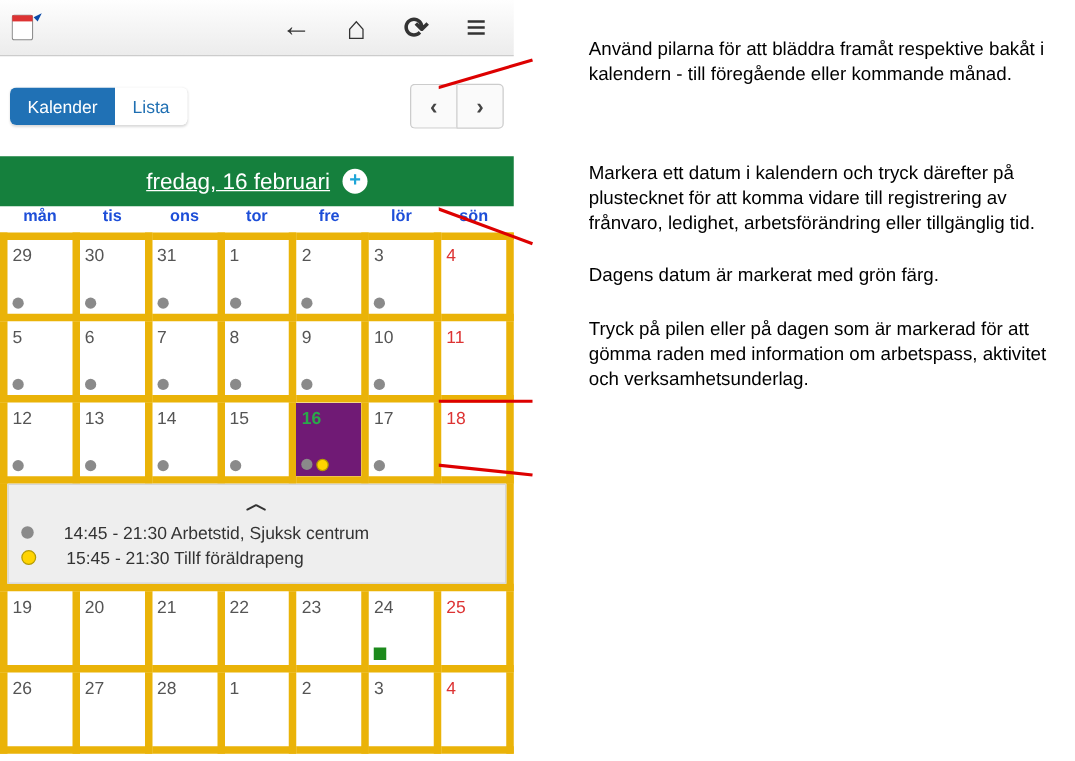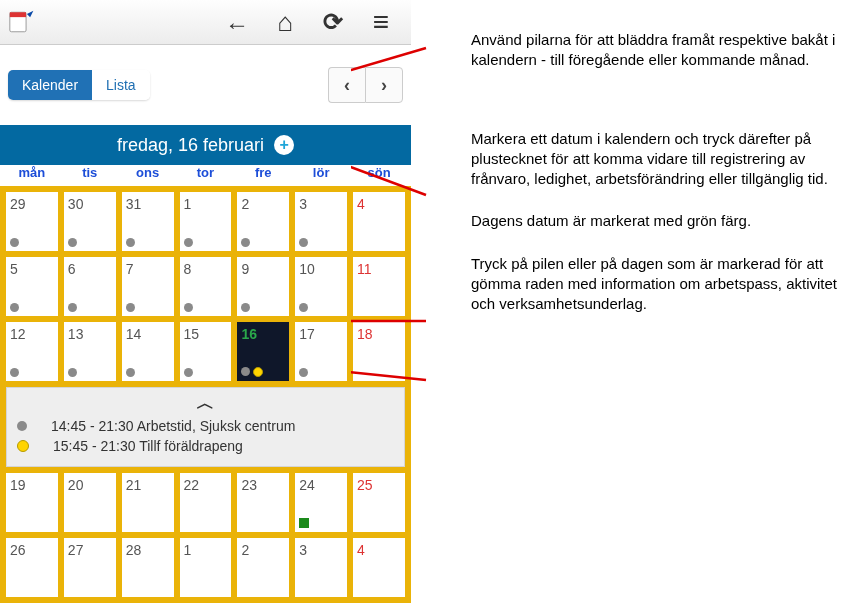"fredag, 16 februari" .daybar { background: #0369a1 -> #15803d; text-decoration: none -> underline }
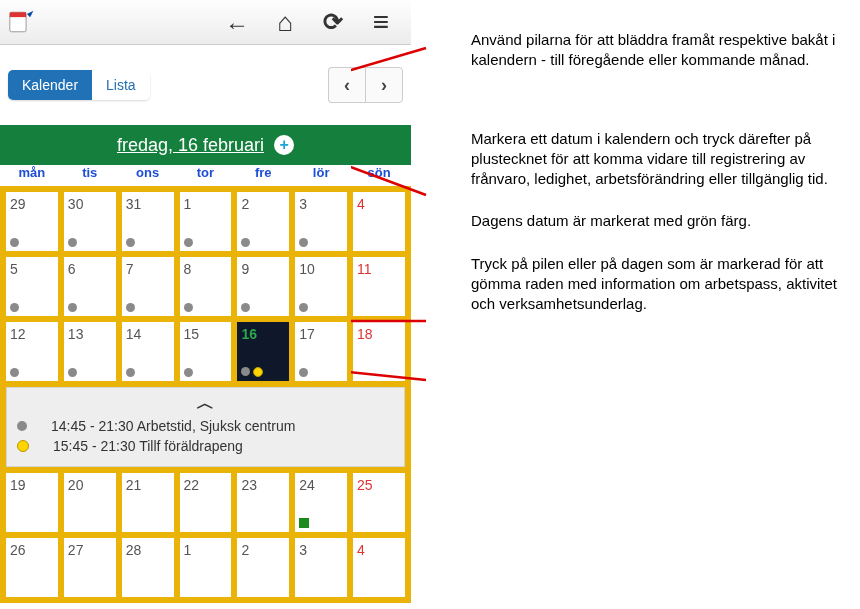"16" td.today { background: #0f172a -> #701a75 }
